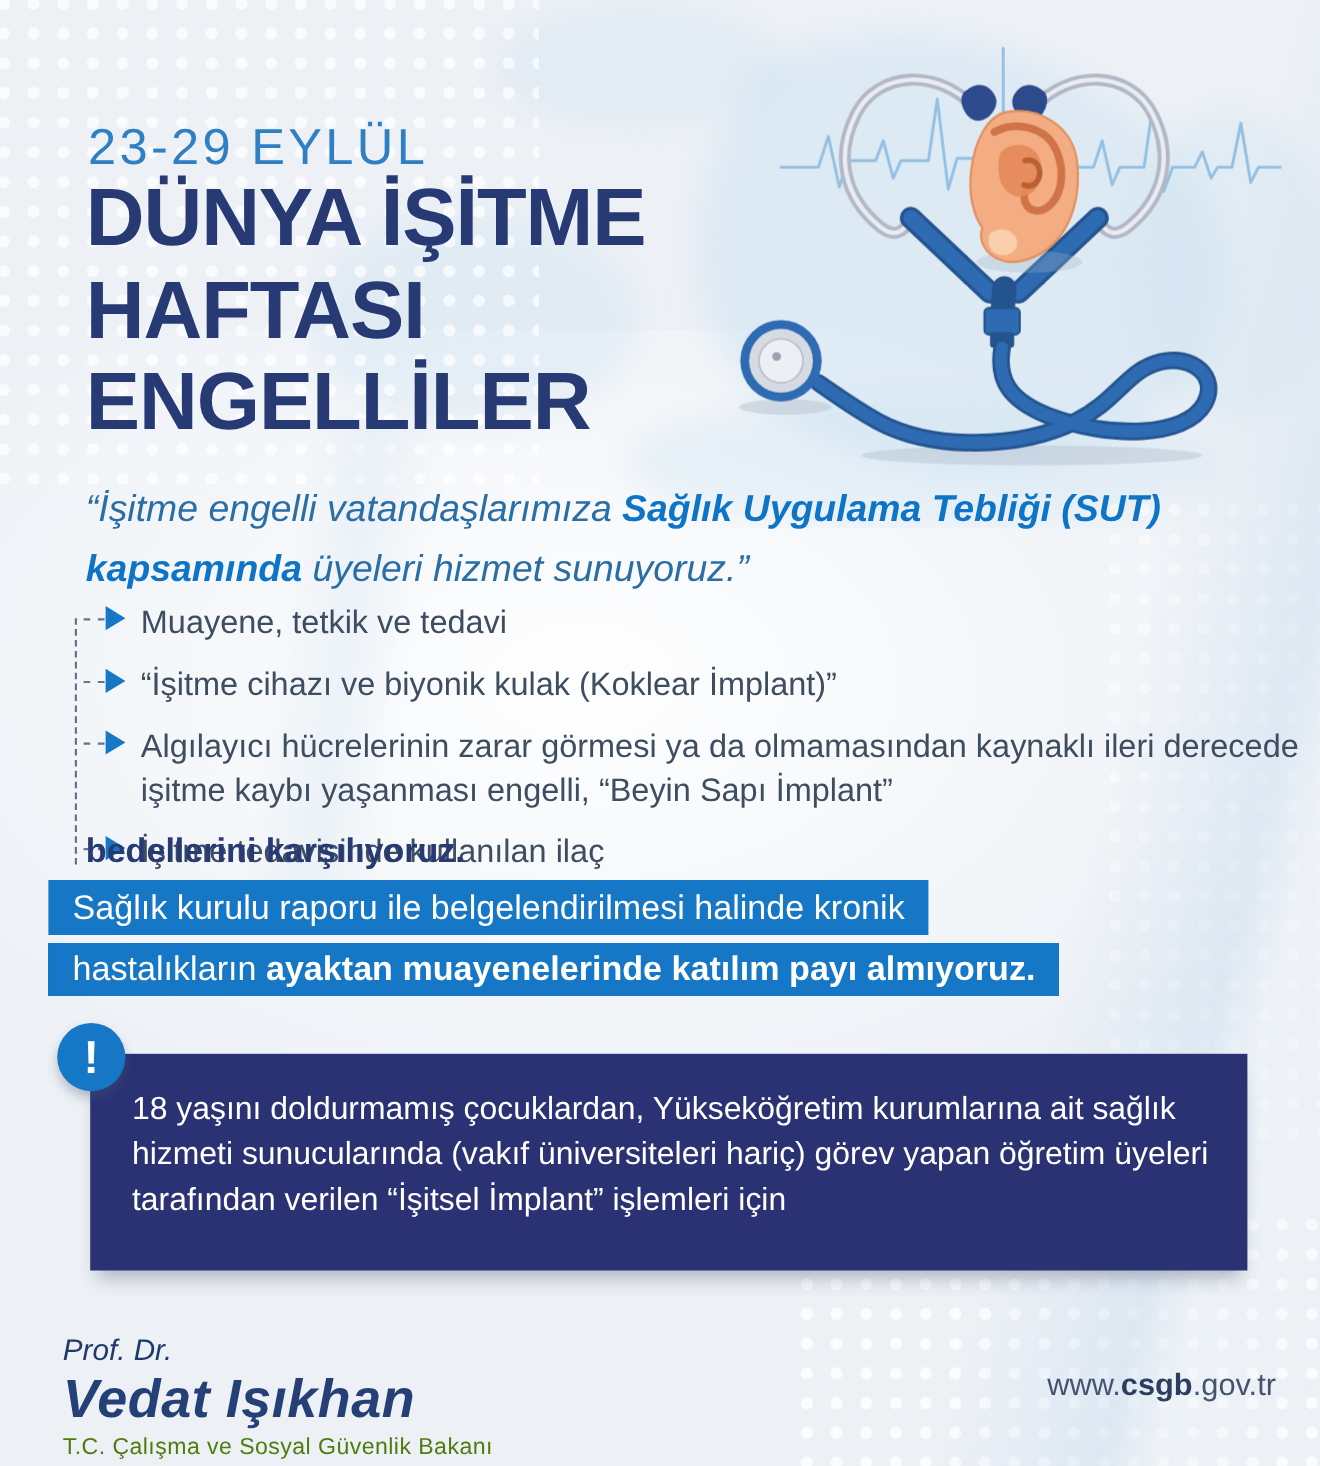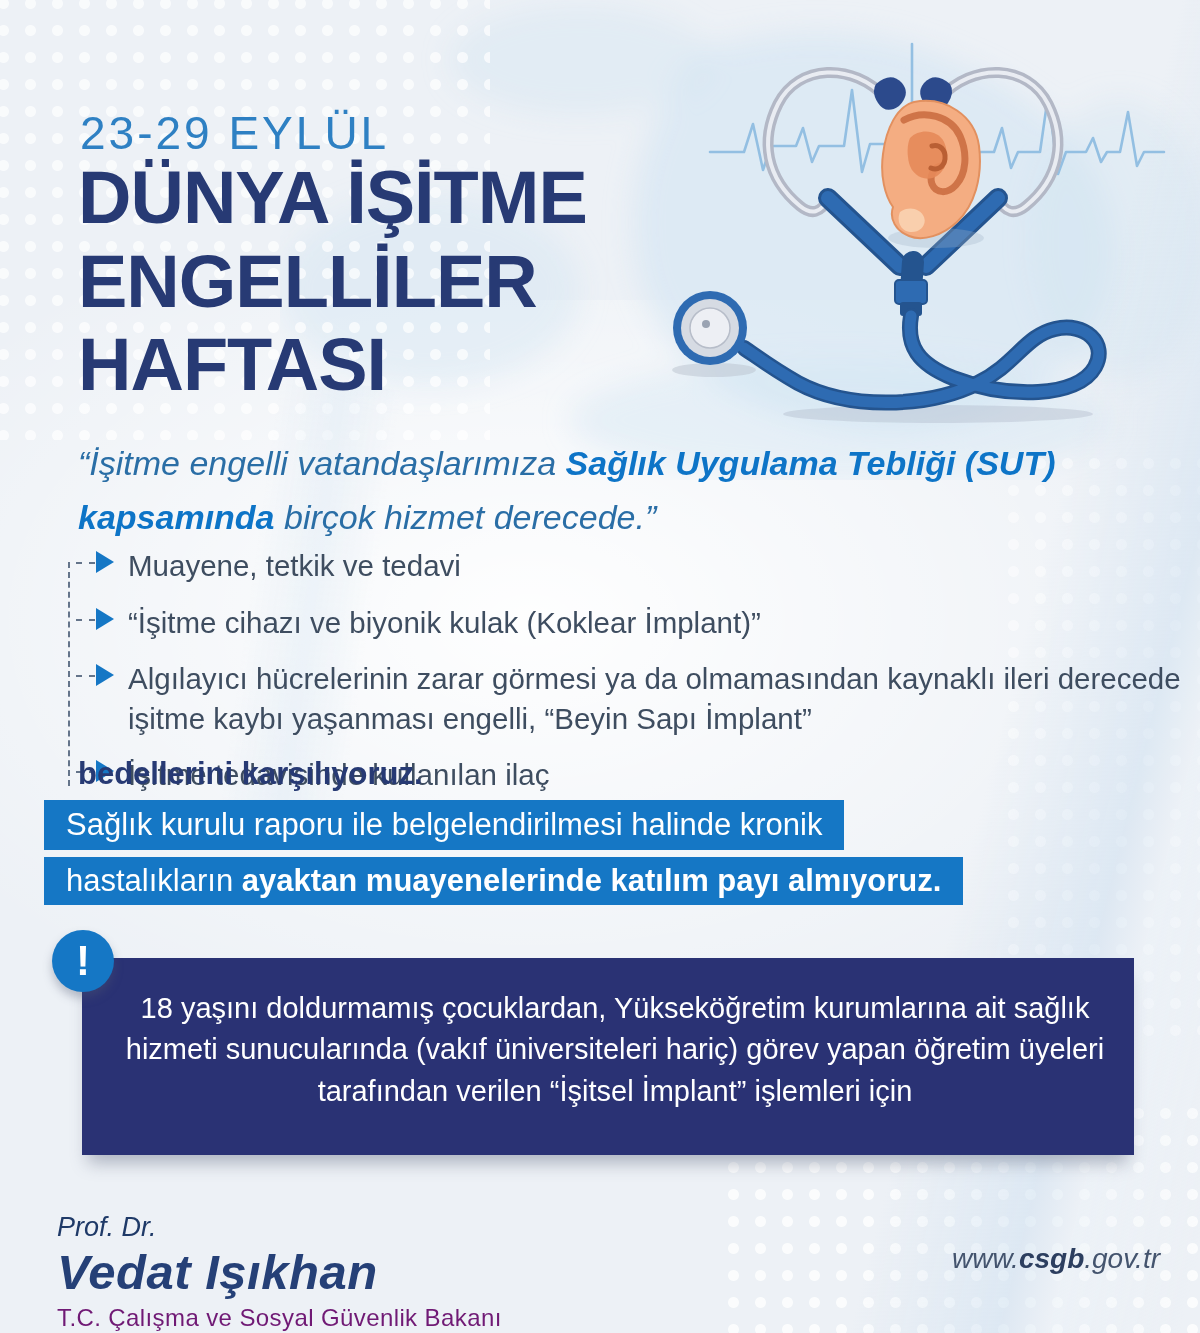"ENGELLİLER" div { order: before "HAFTASI" -> after "HAFTASI" }
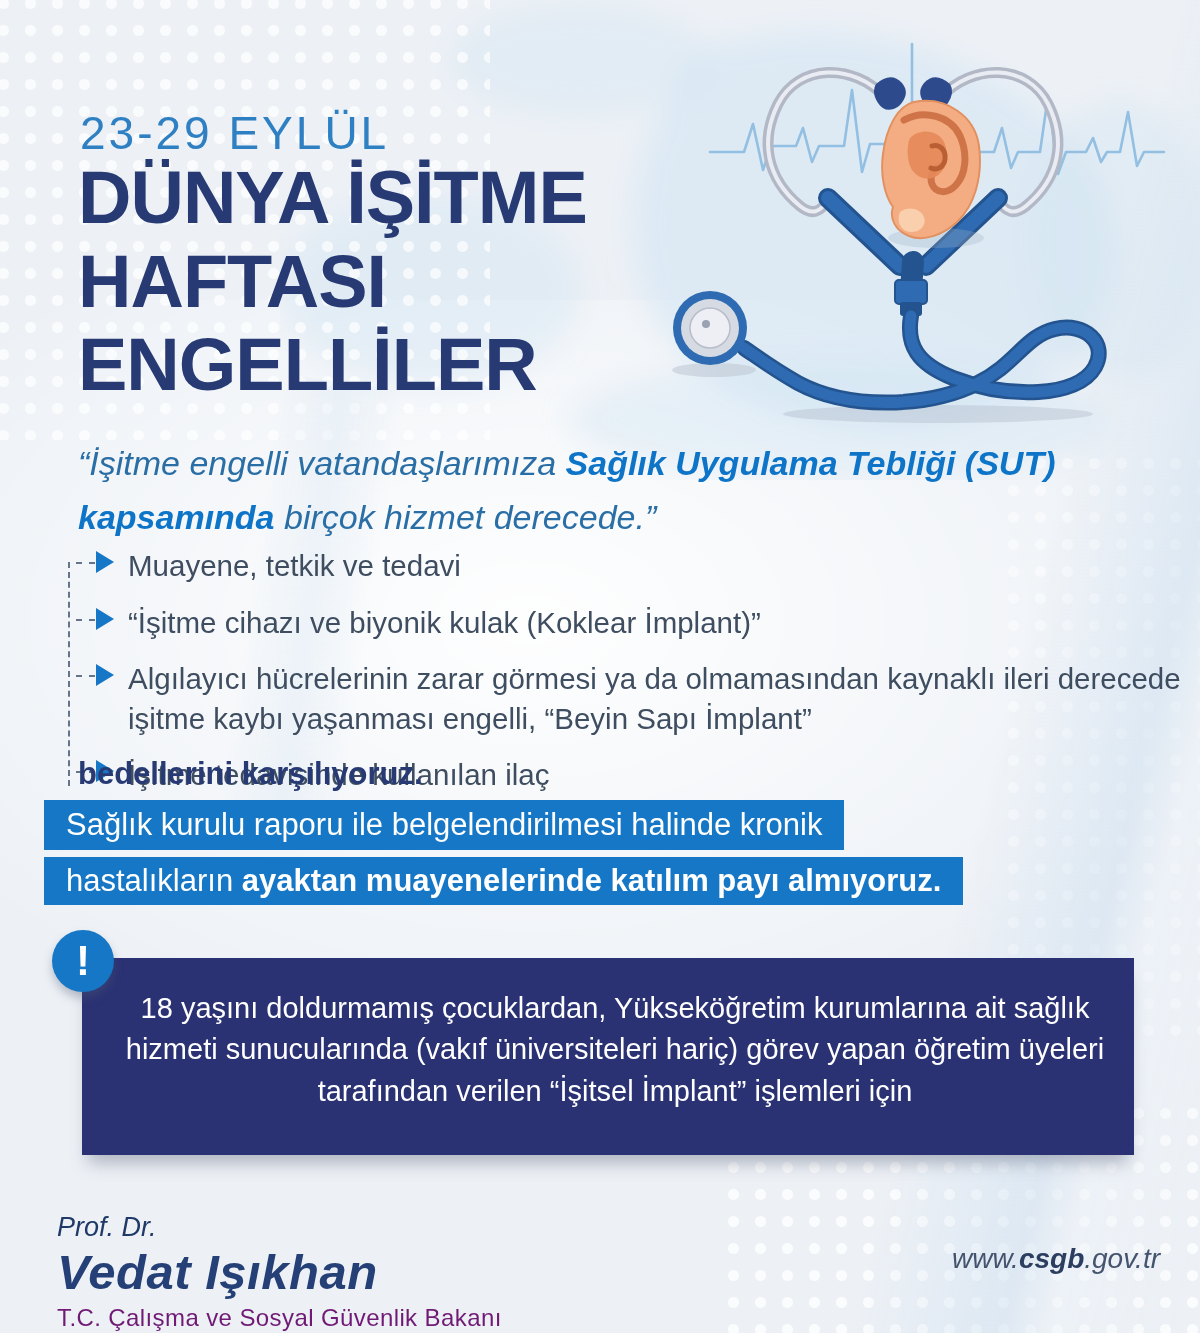"birçok hizmet derecede.”" span { text: birçok hizmet derecede -> üyeleri hizmet sunuyoruz }
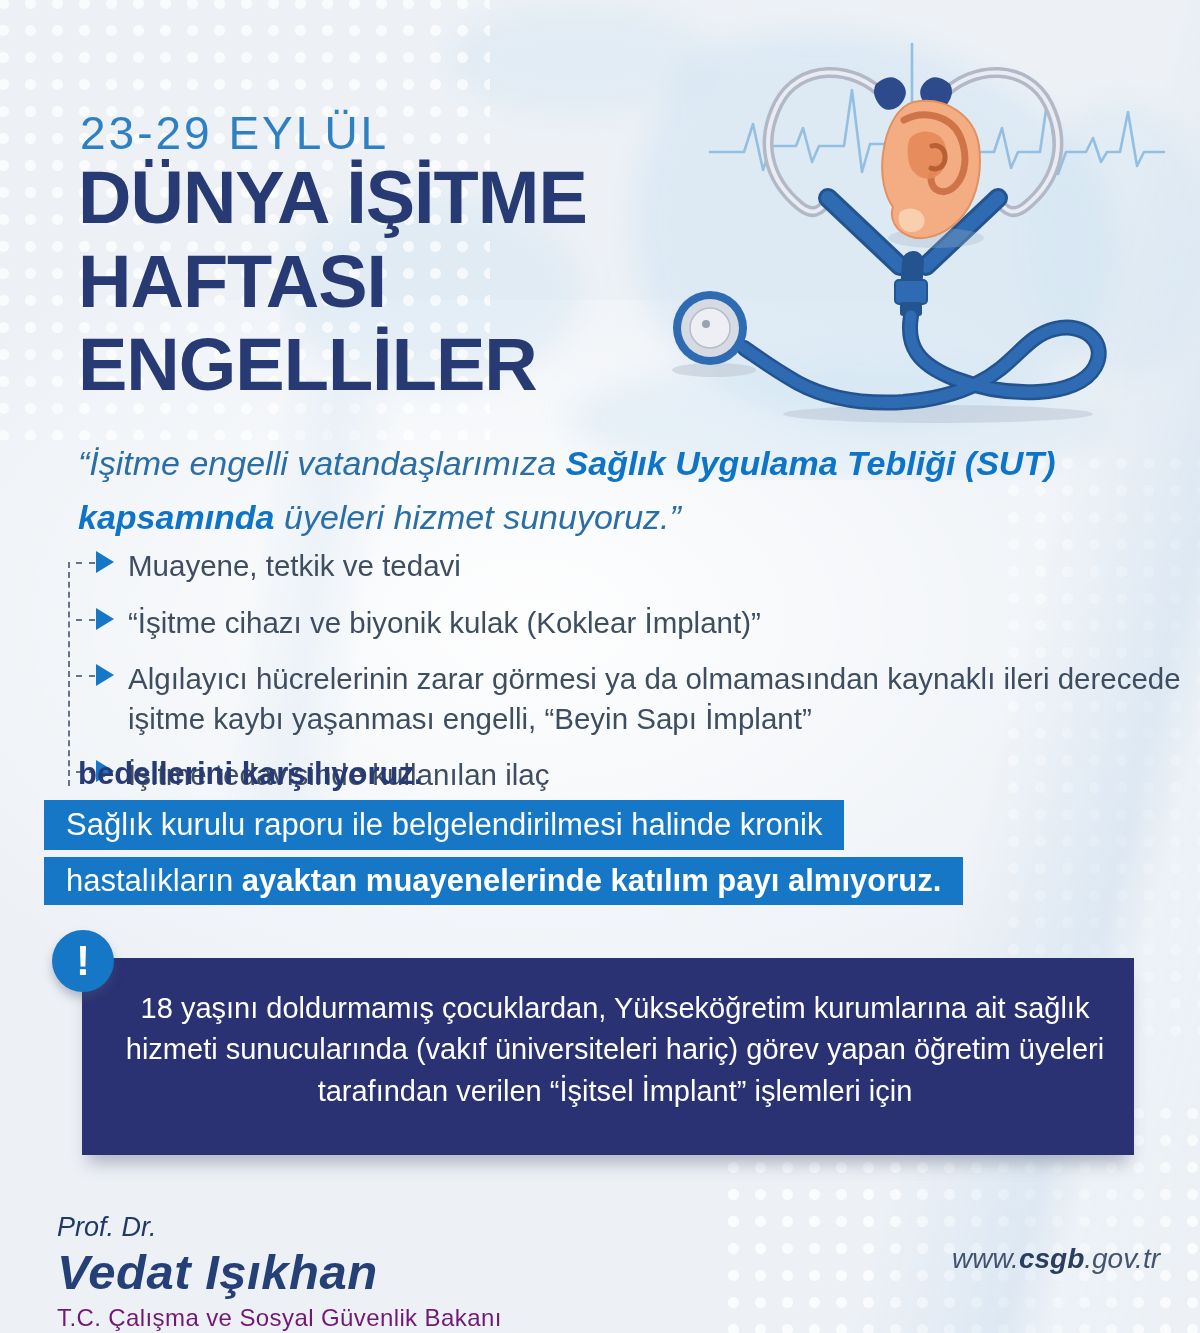"18 yaşını doldurmamış çocuklardan," .notice-body { text-align: center -> none }
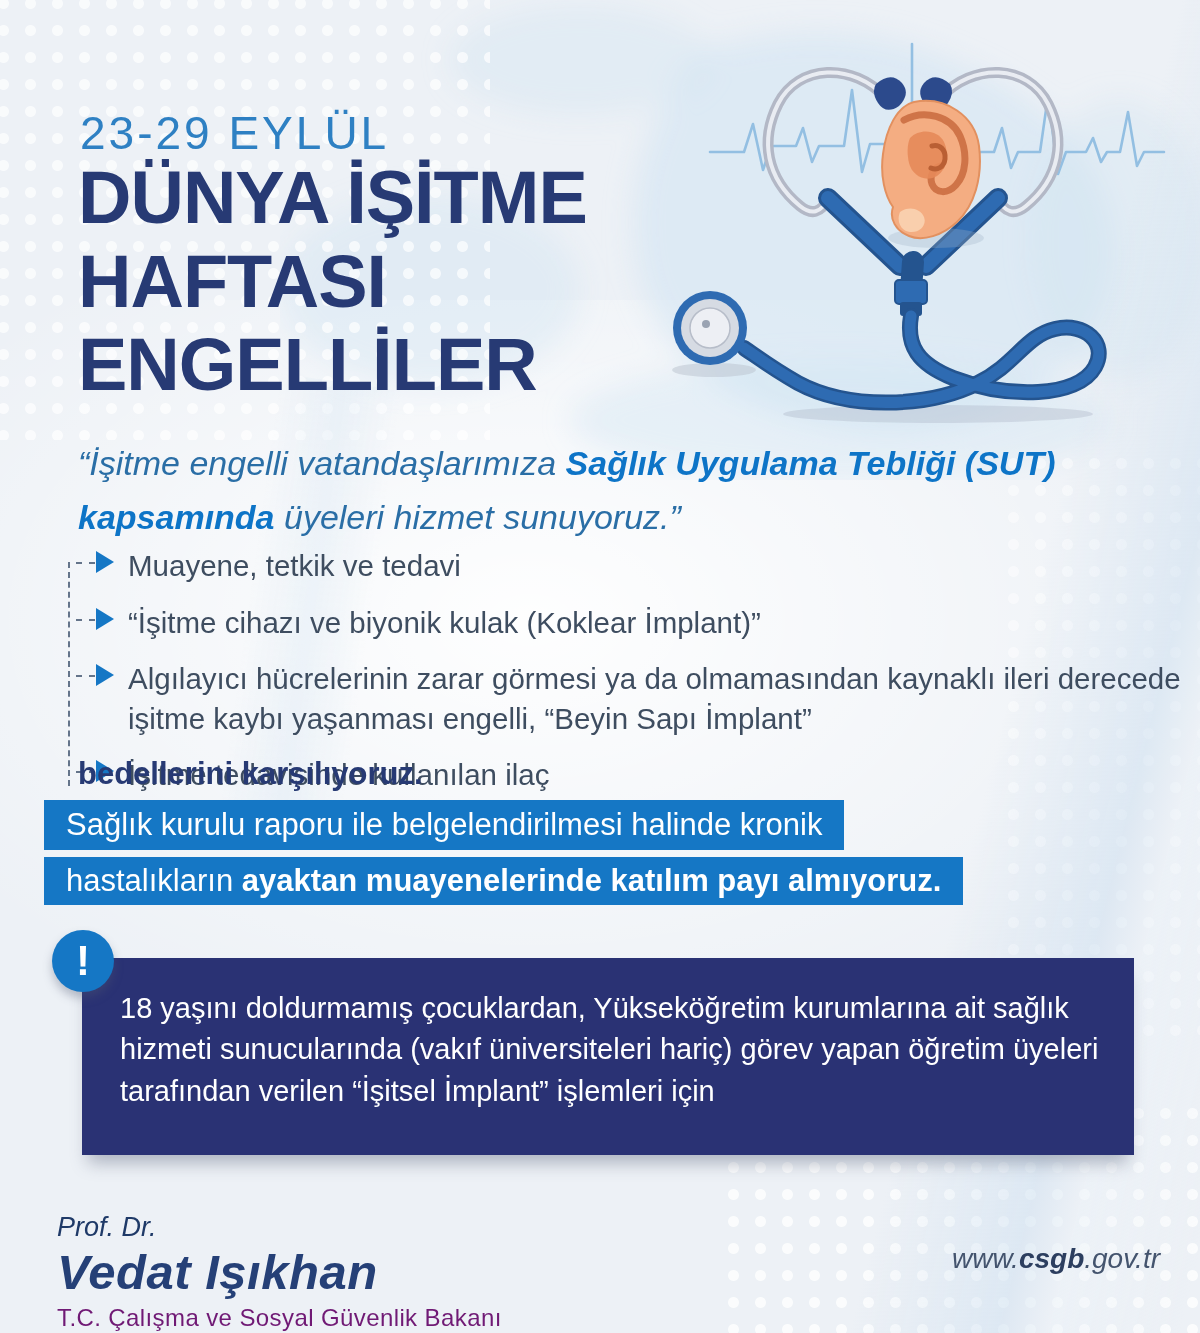"www.csgb.gov.tr" .footer-site { font-style: italic -> none }
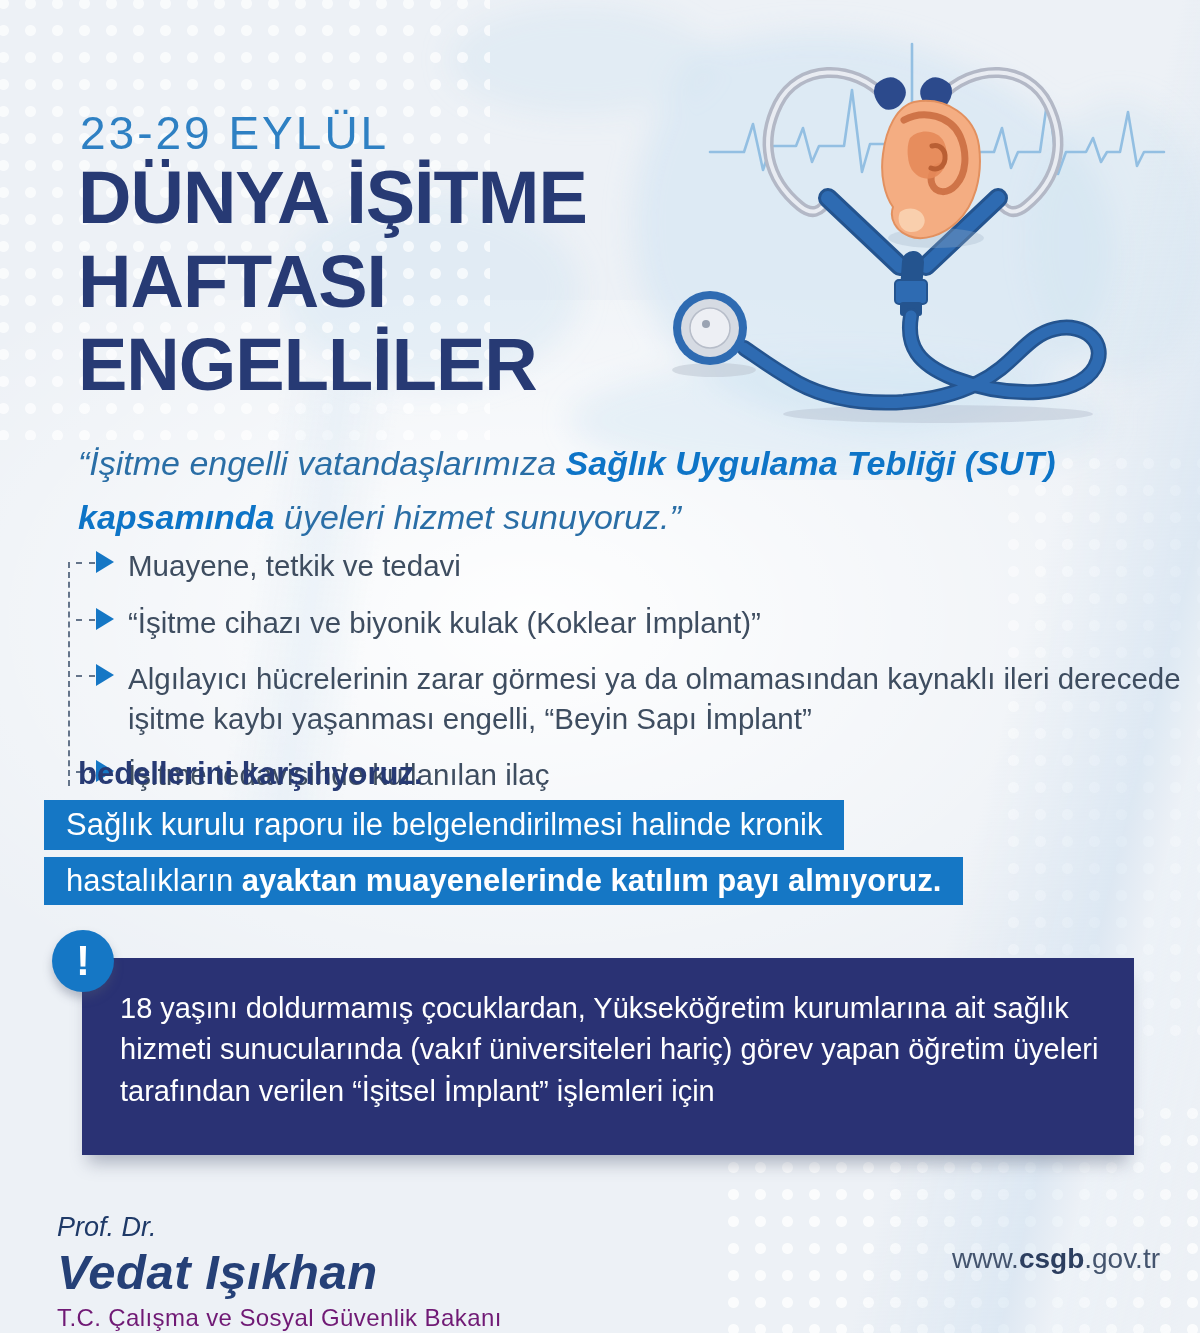"T.C. Çalışma ve Sosyal Güvenlik" .footer-role { color: #701a75 -> #4d7c0f; font-size: 24px -> 21px }
